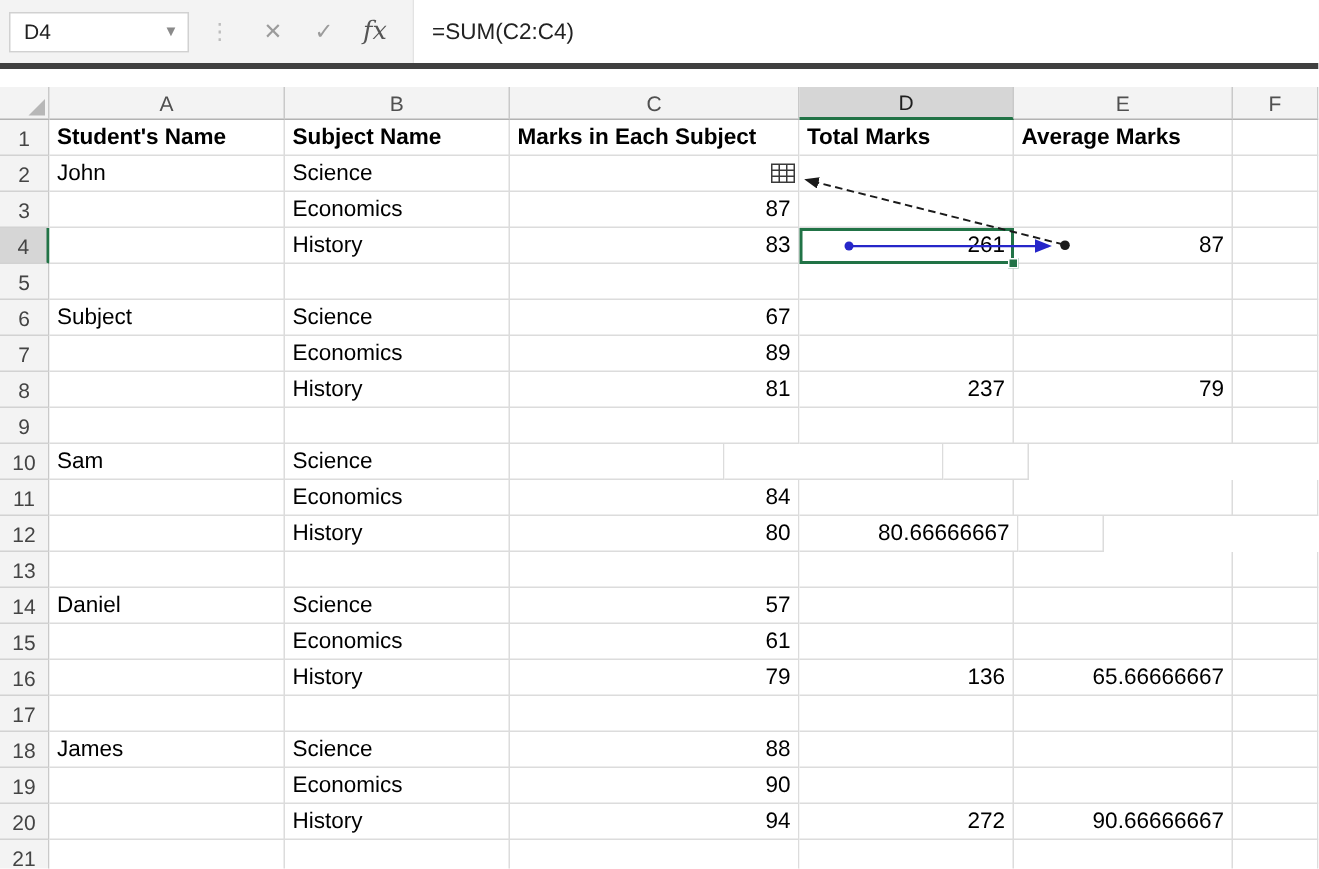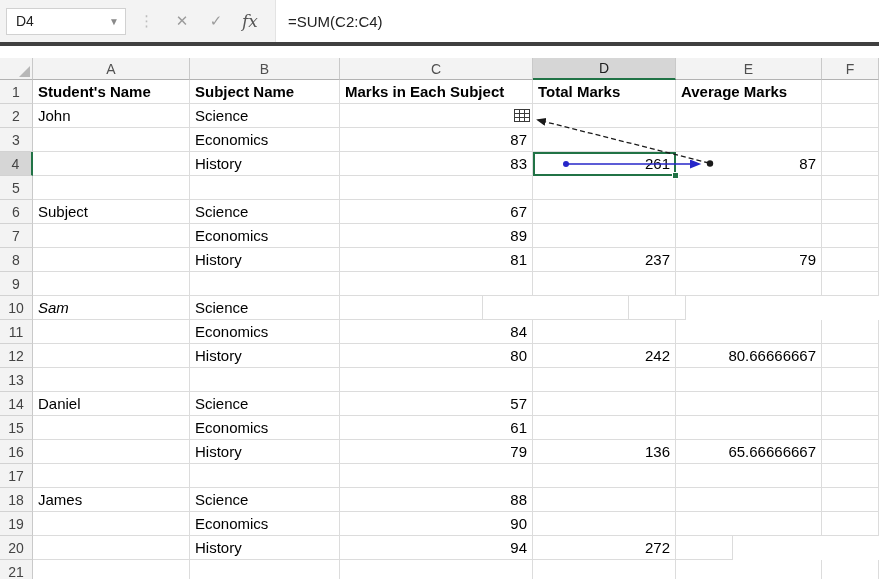"Sam" div.cell { font-style: italic -> none }
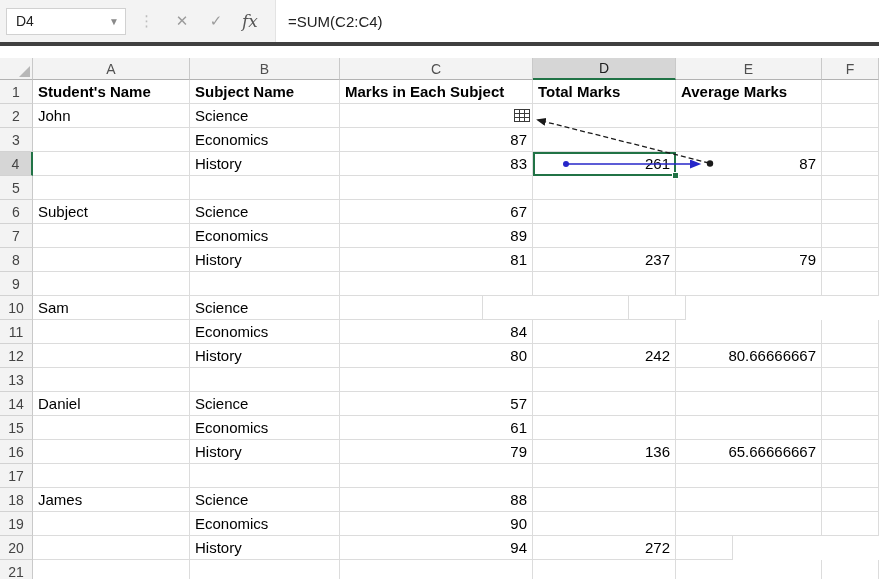"242" div.cell { html: <div>242</div> -> none }
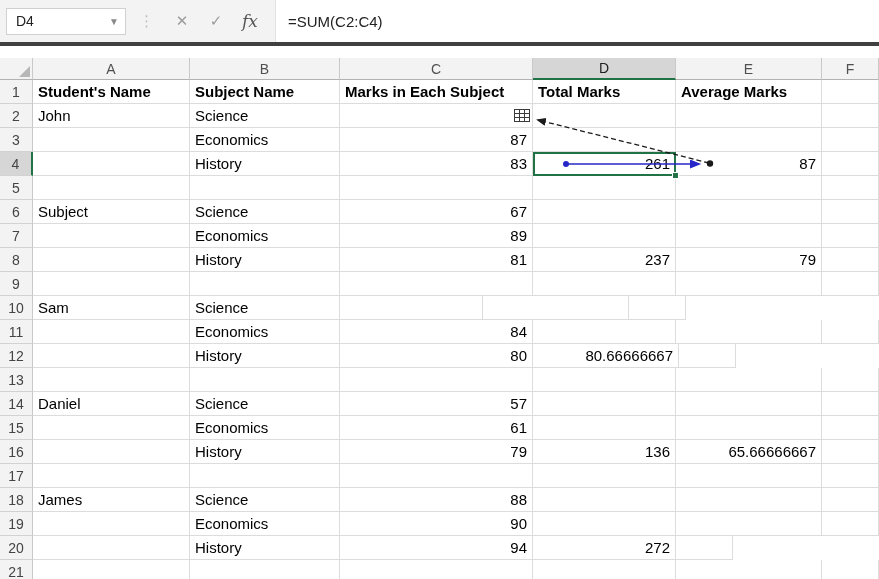"90.66666667" div.cell { html: none -> <div>90.66666667</div> }
